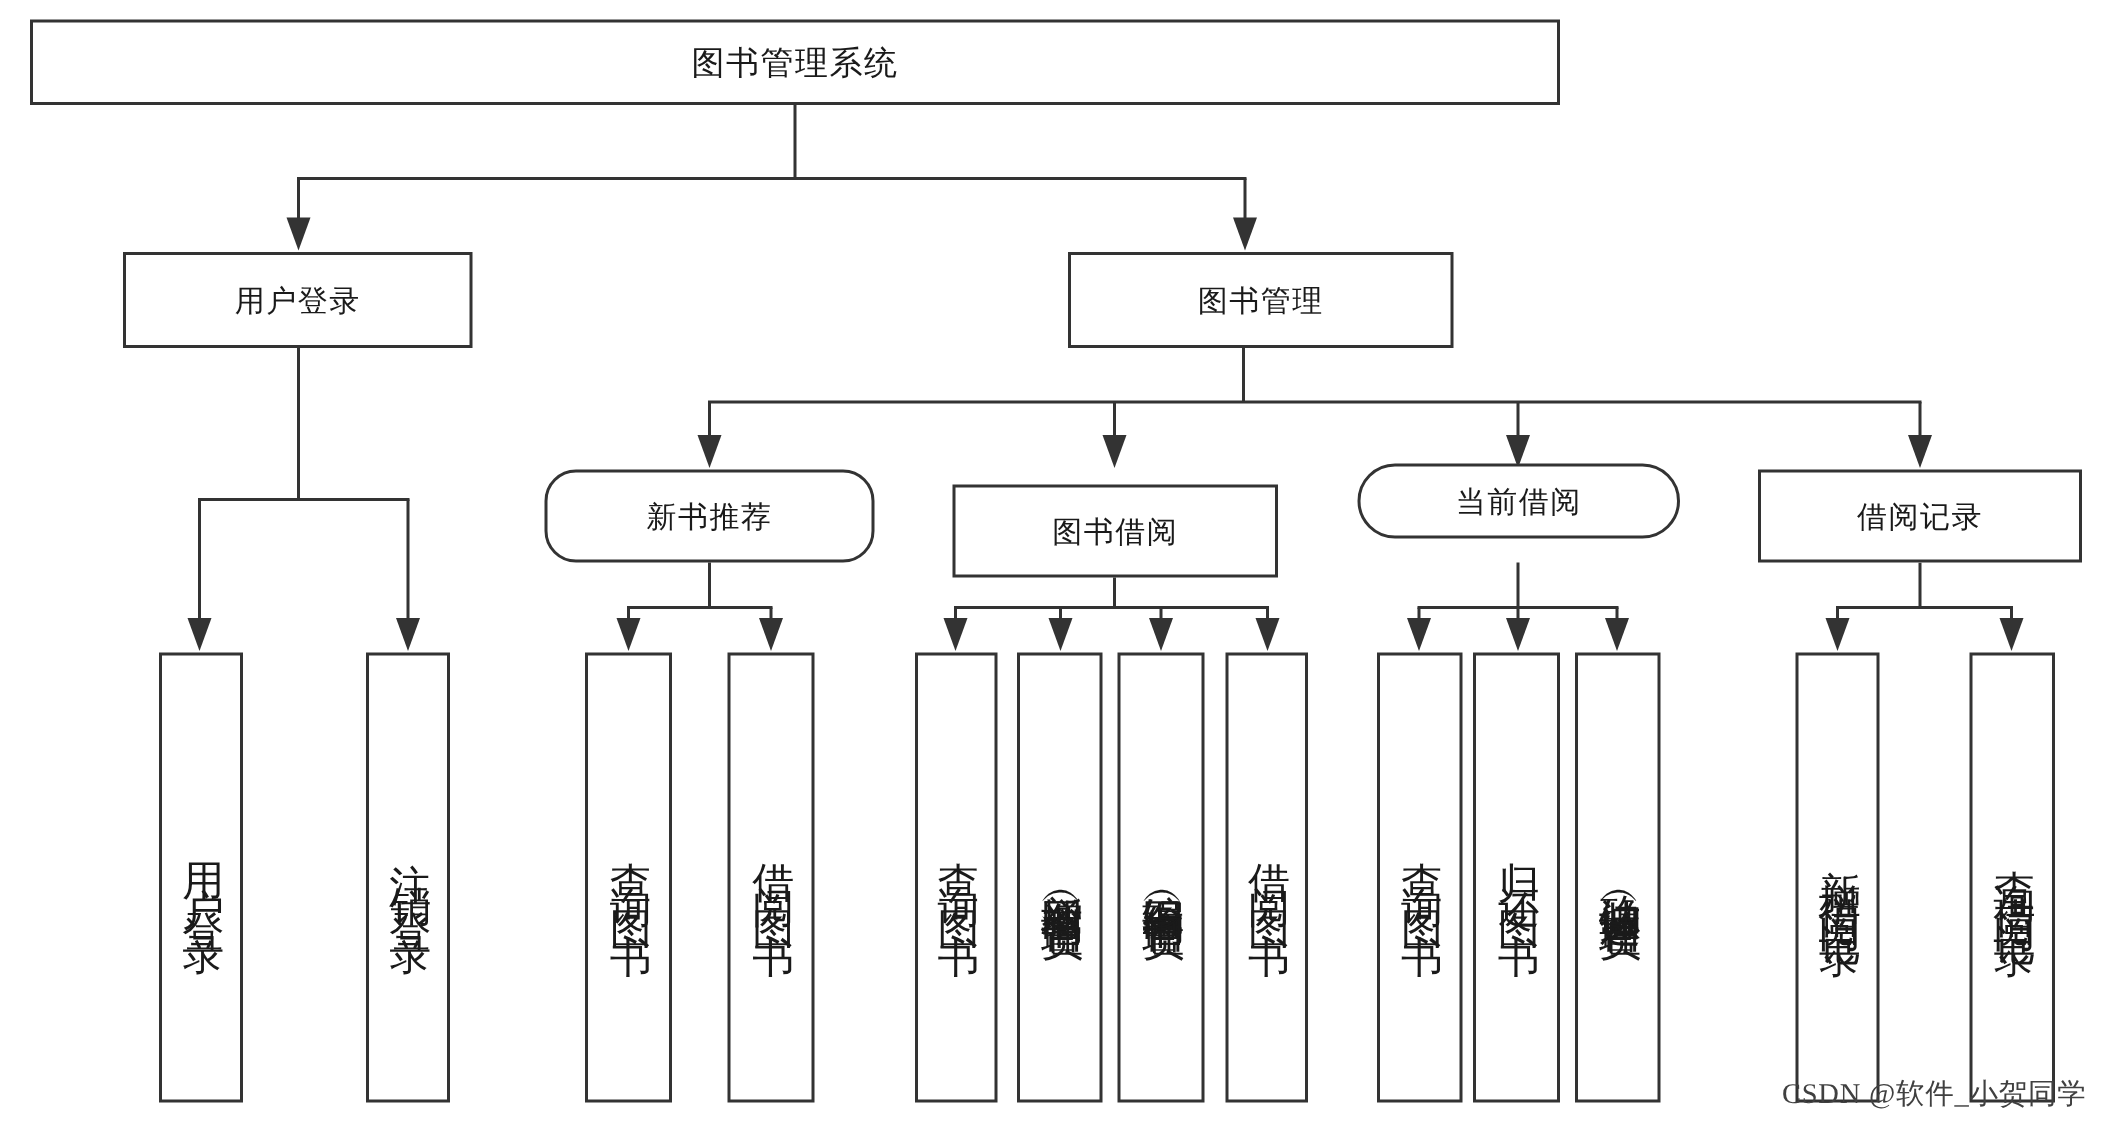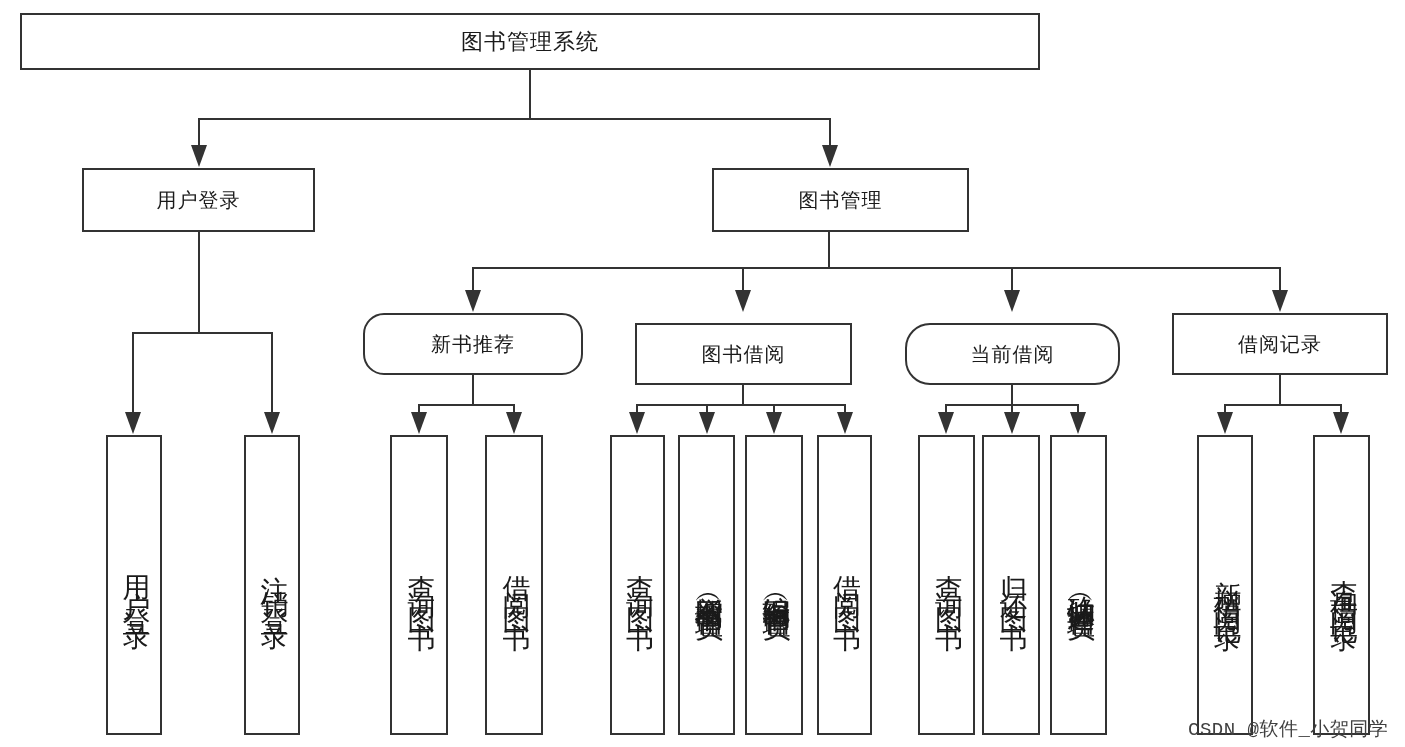"图书管理系统" #stage { font-family: Liberation Mono, monospace -> Liberation Serif, serif }
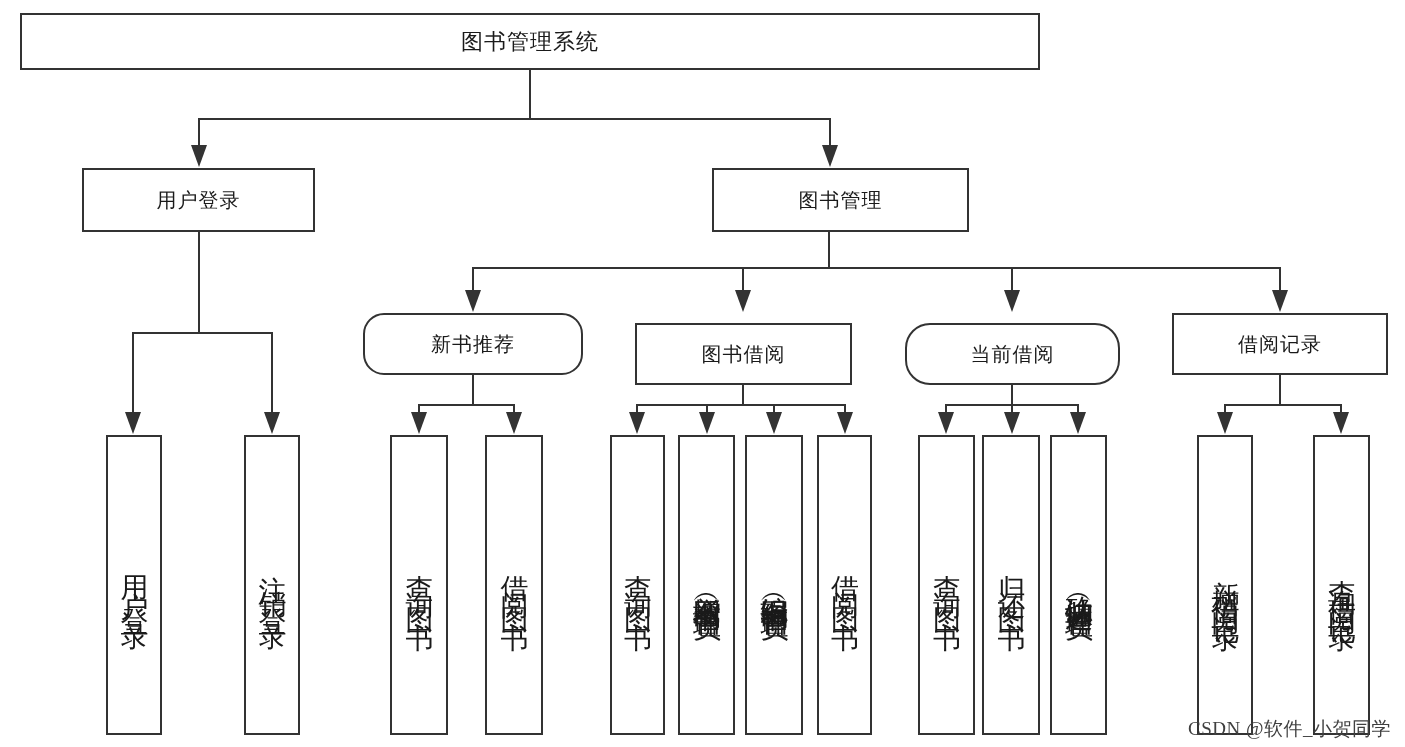"当前借阅" div.node { height: 62px -> 50px; top: 323px -> 309px }
